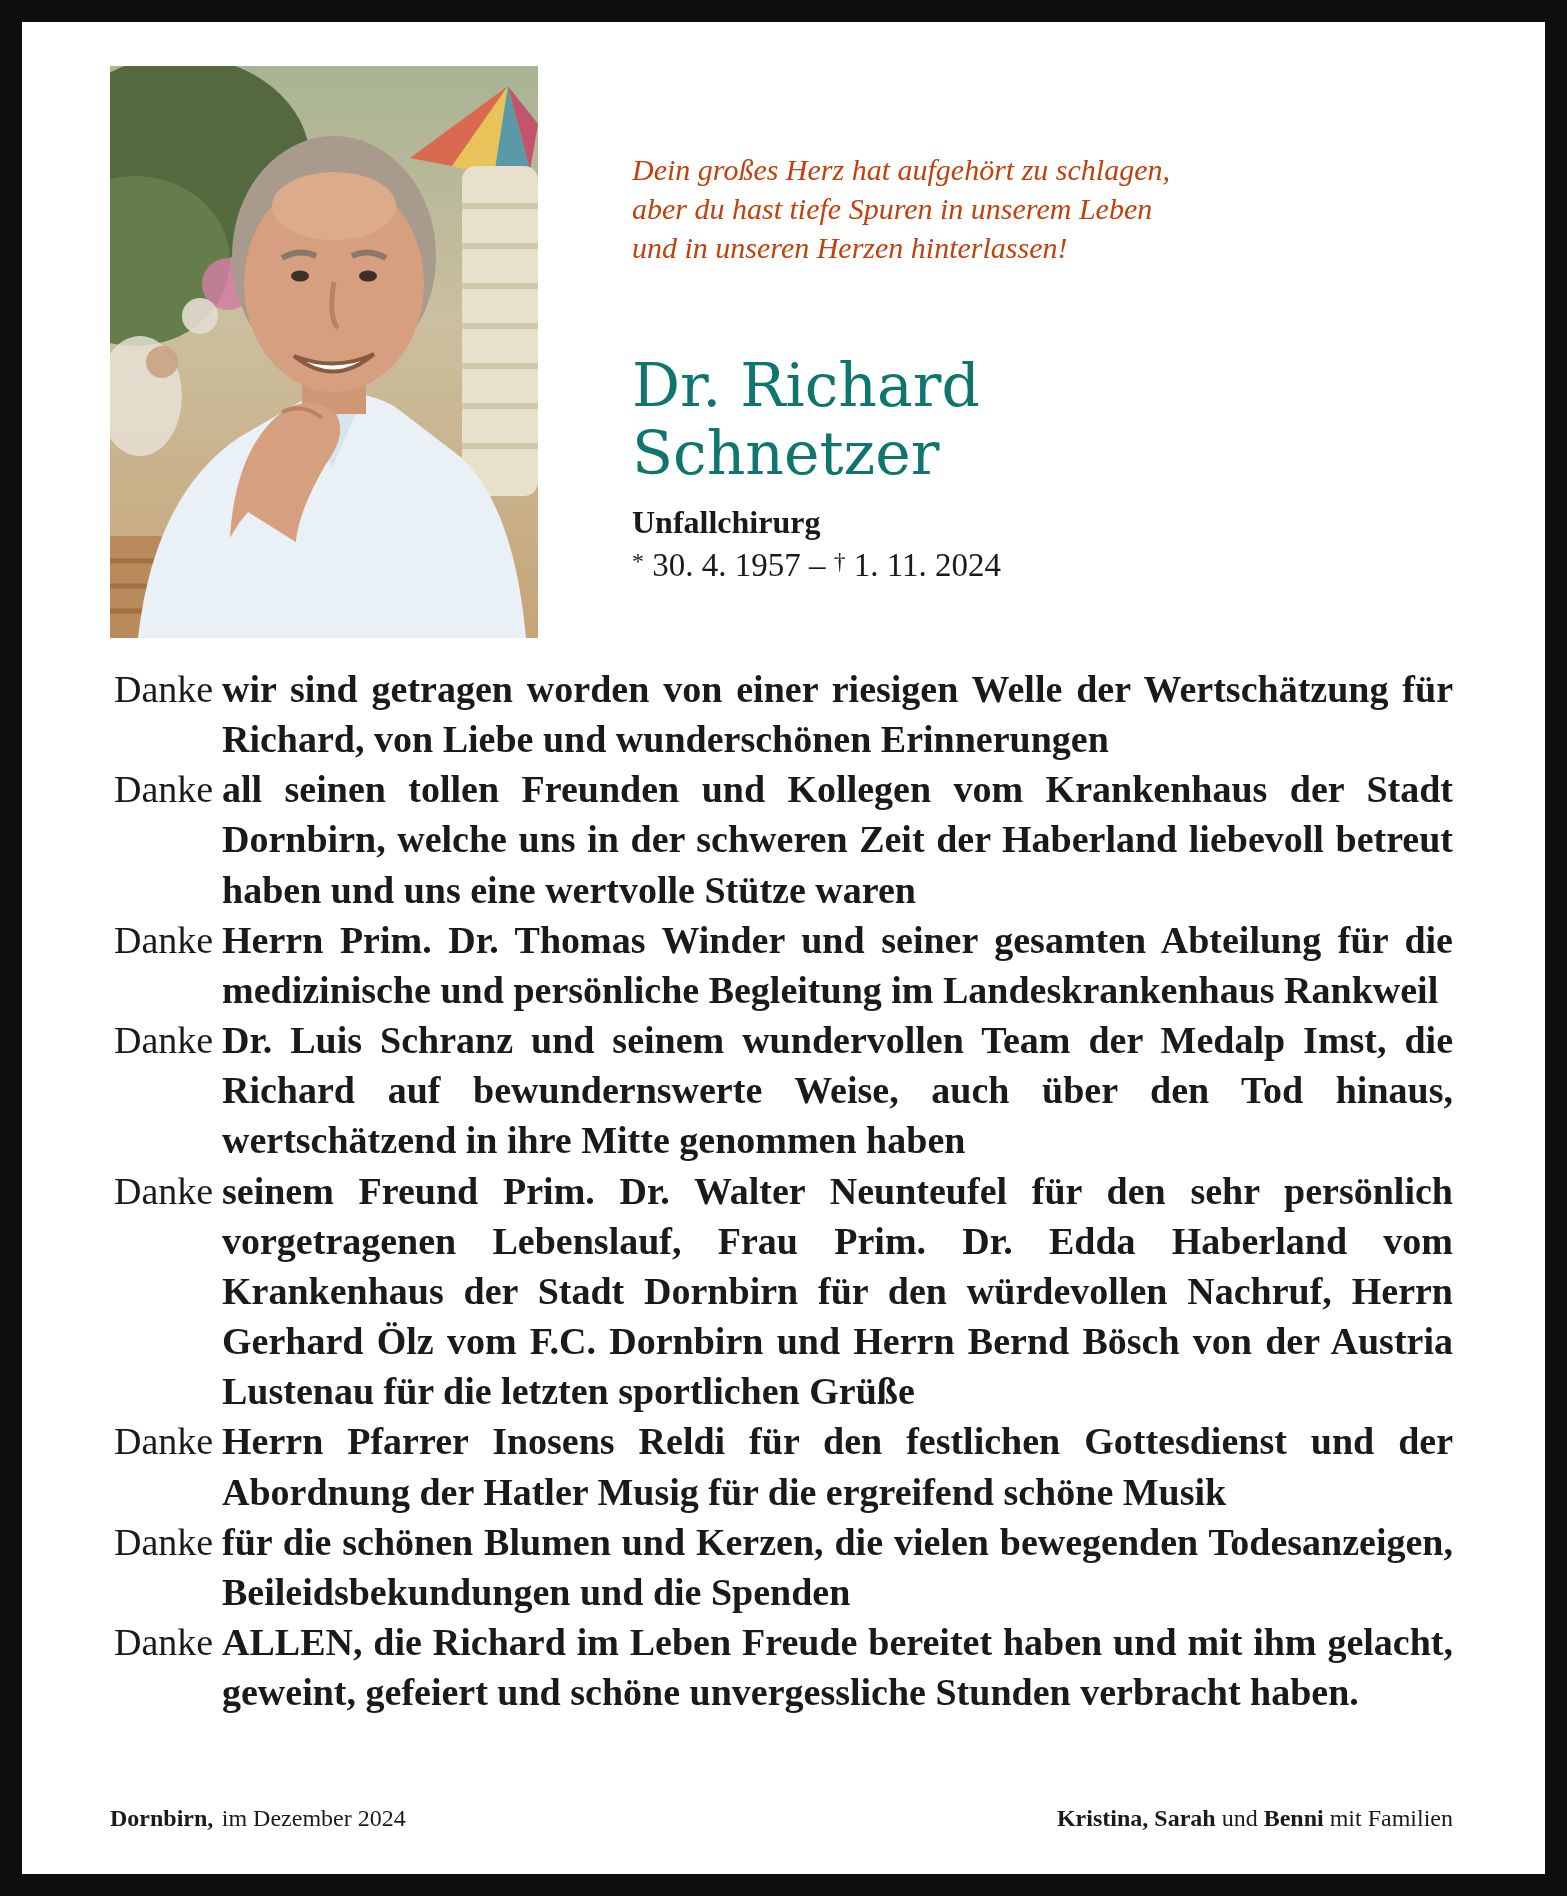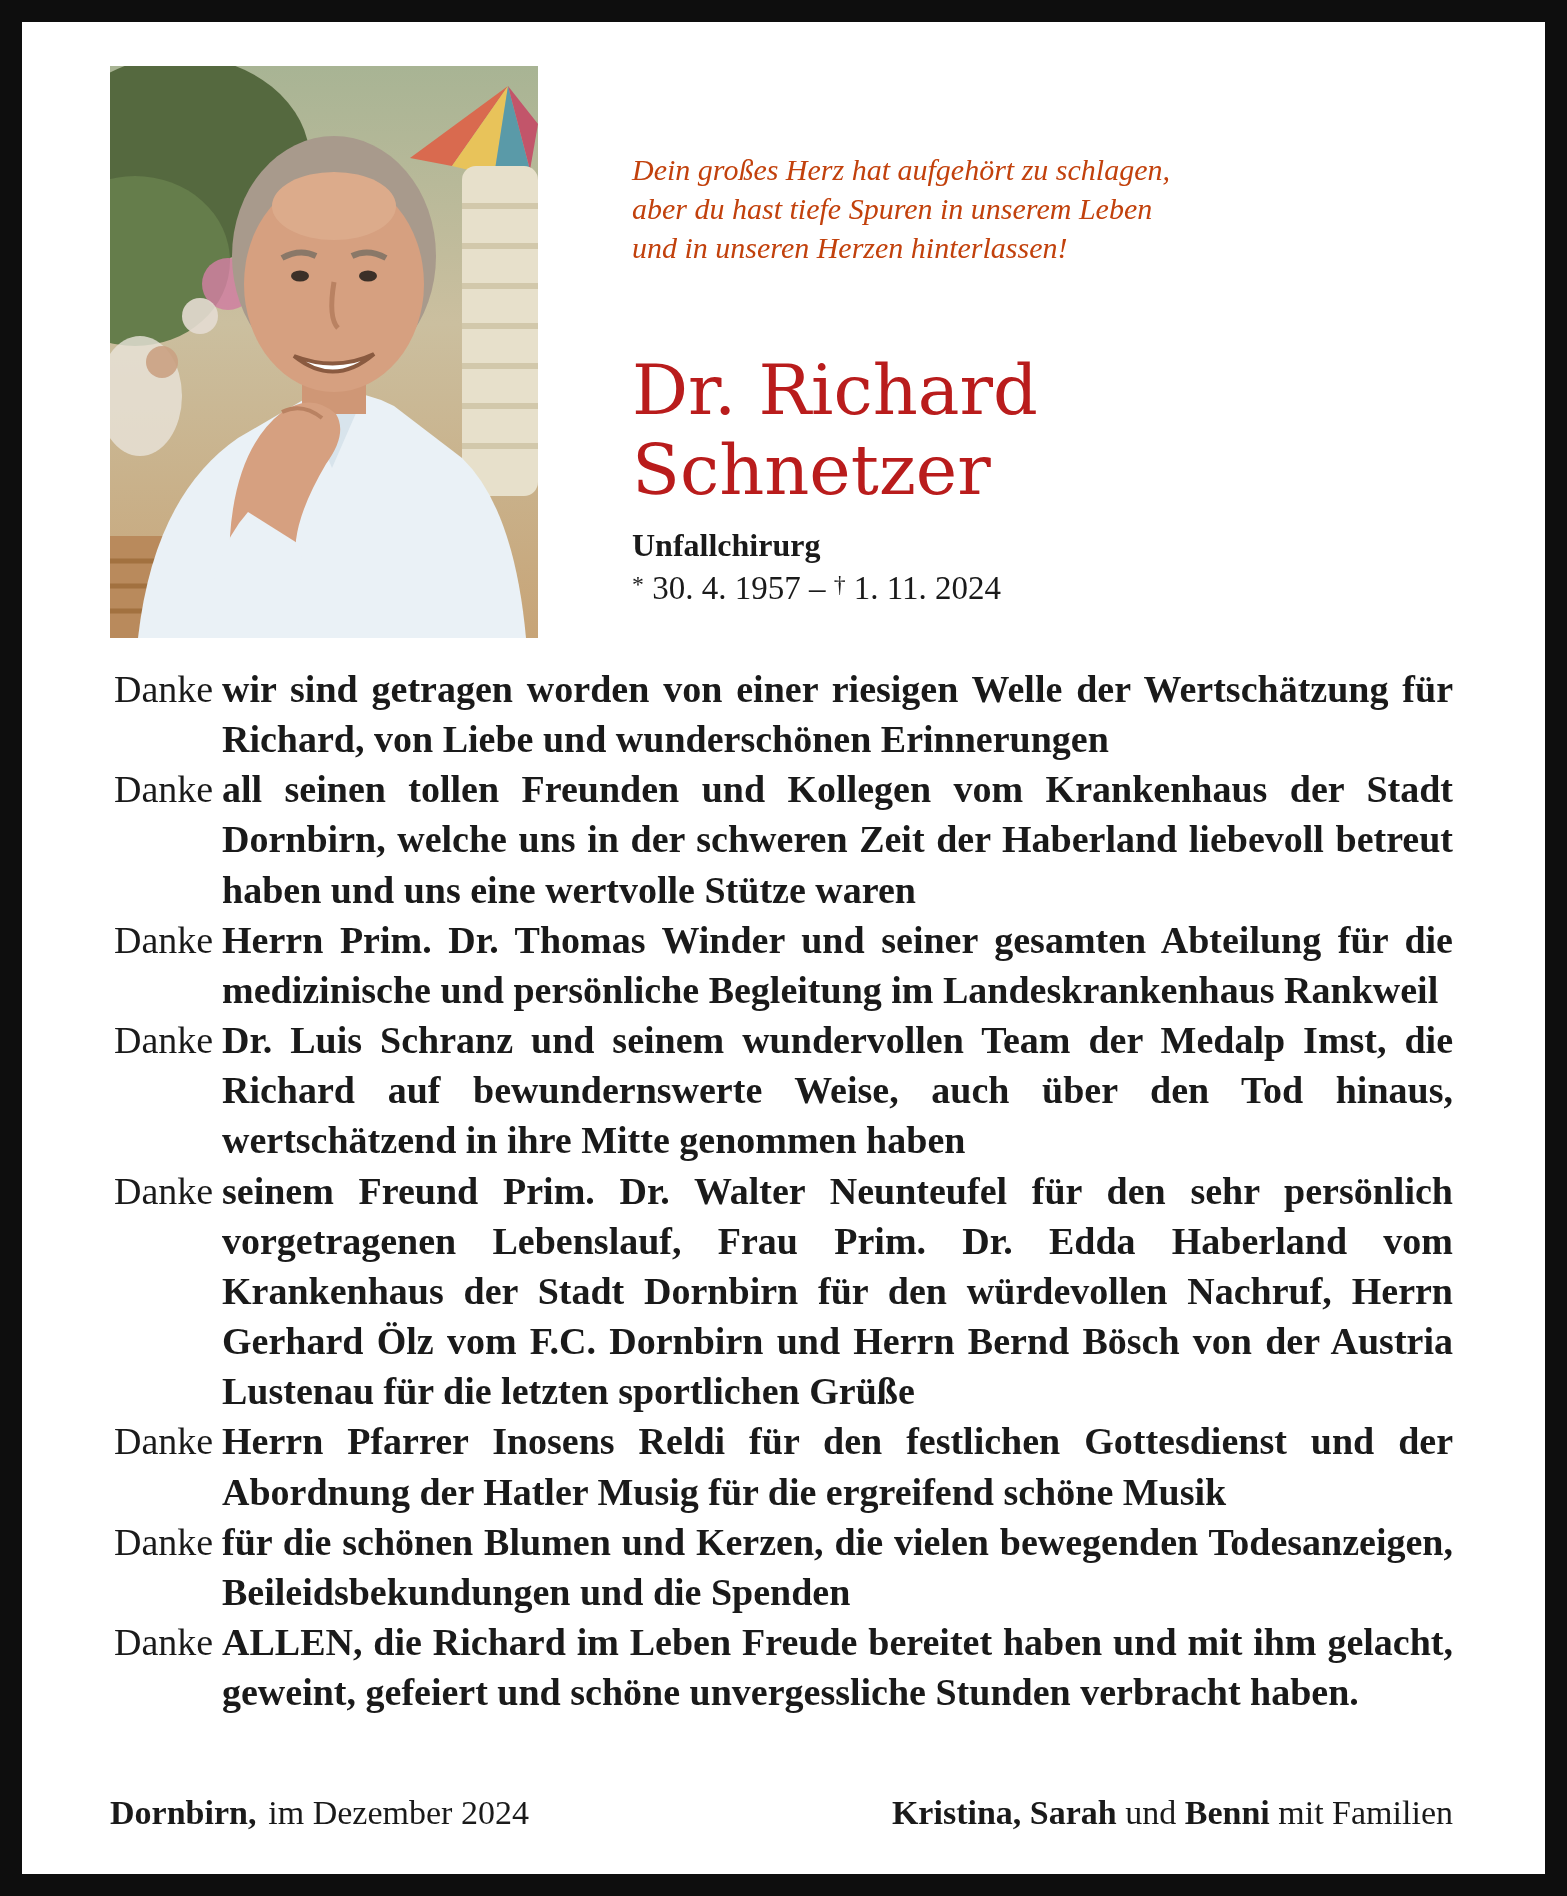"Dr. Richard" .name { color: #b91c1c -> #0f766e; font-size: 70px -> 60px }
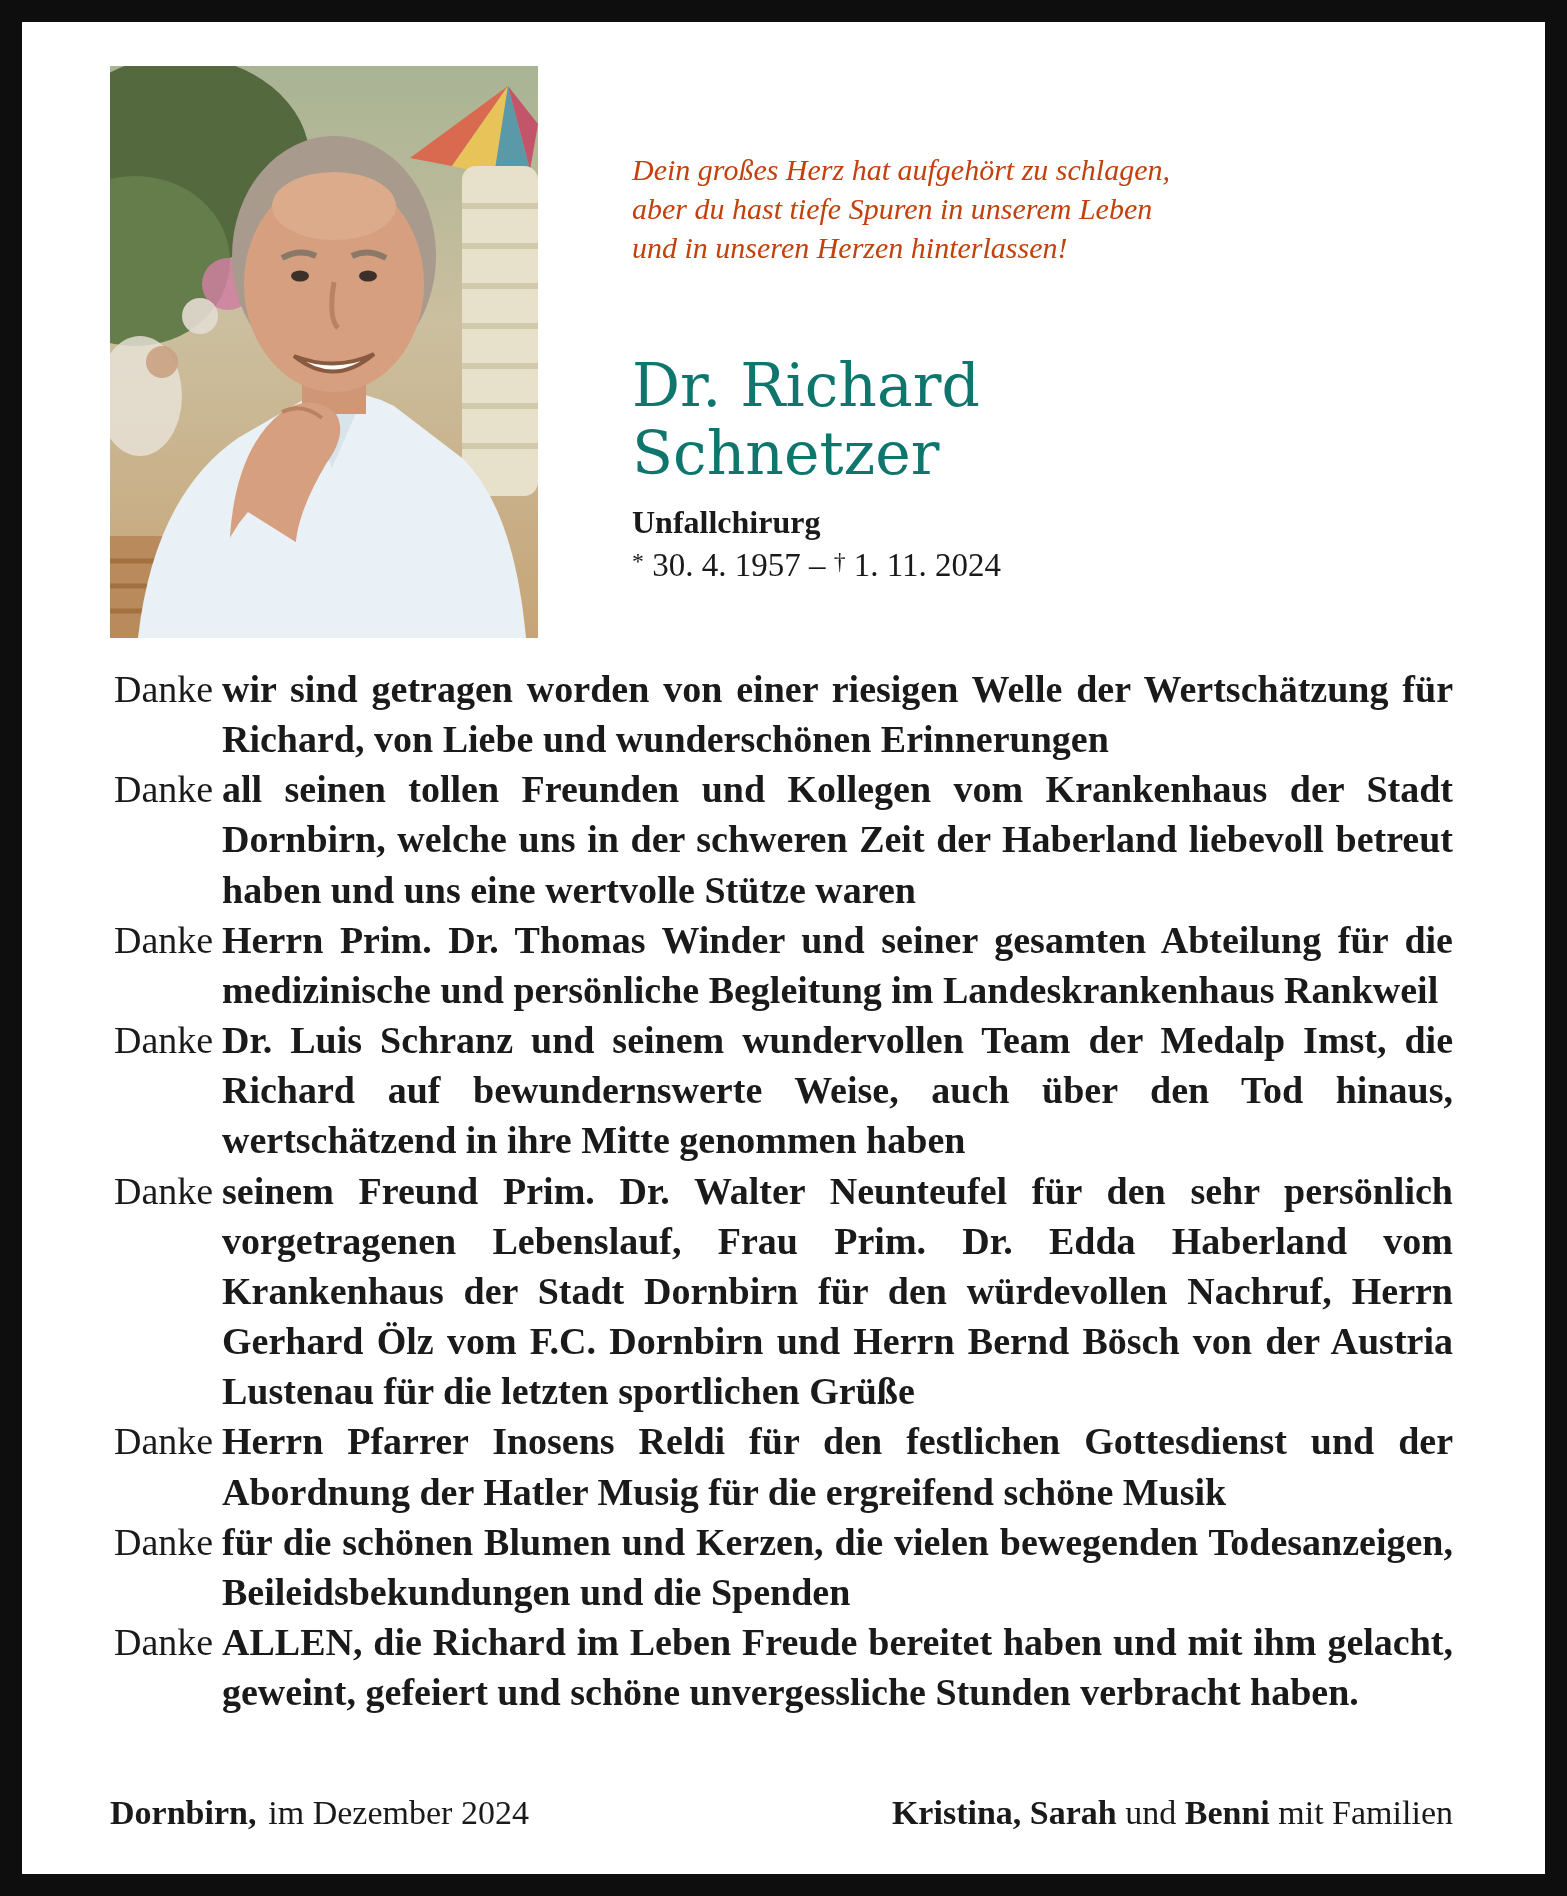"Dornbirn, im Dezember 2024" .footer { font-size: 34px -> 24px }
